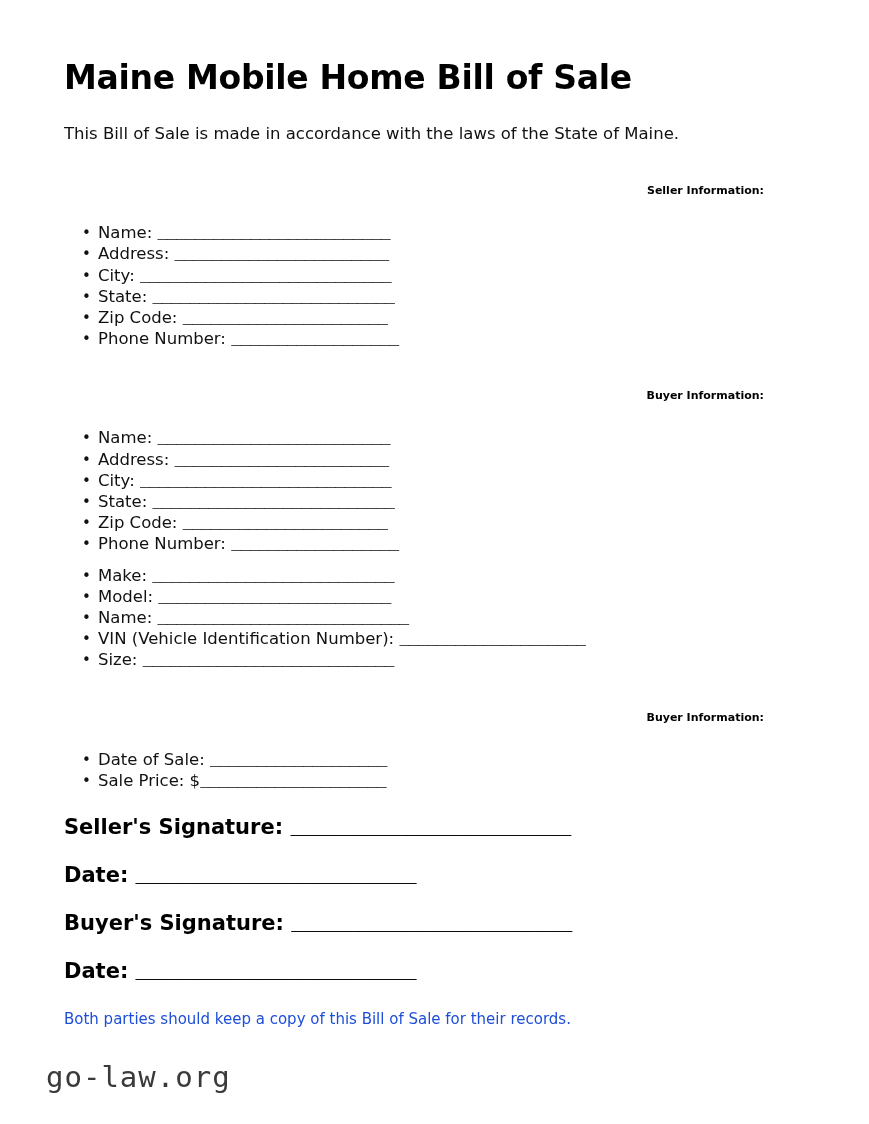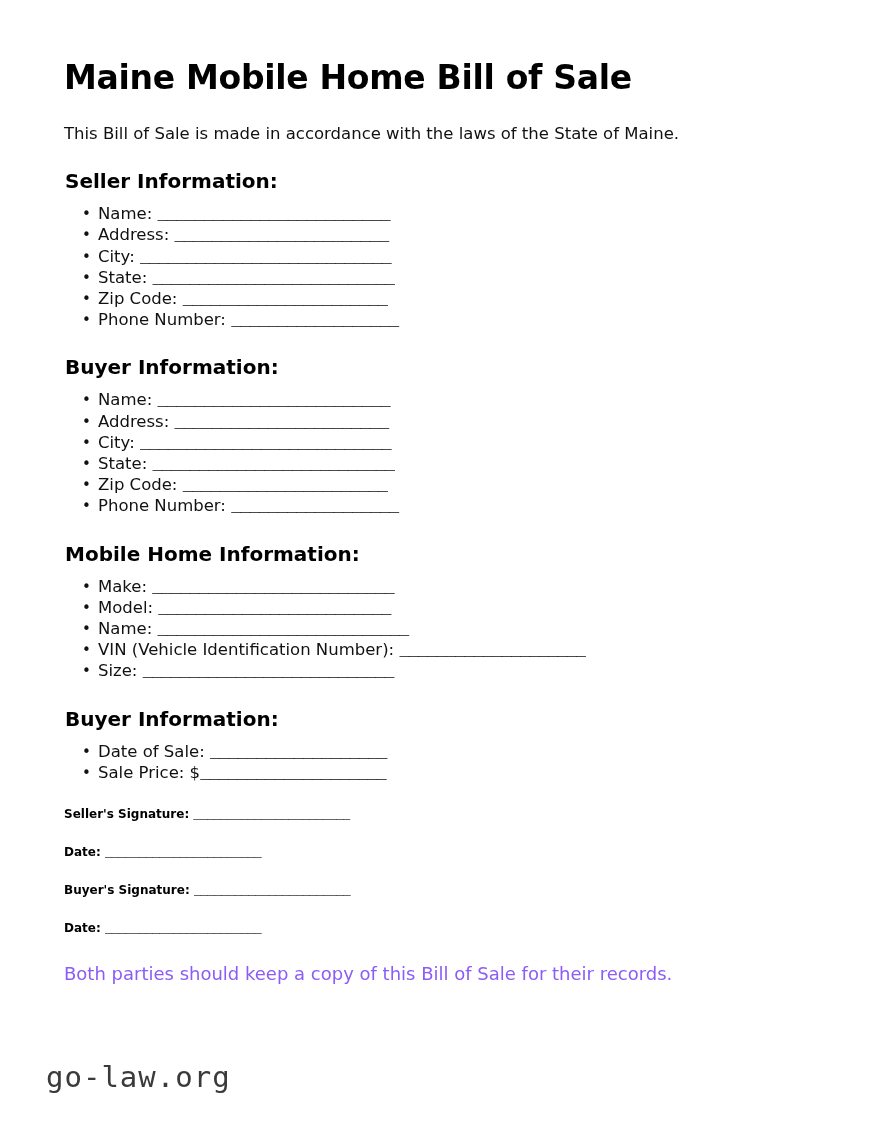"Seller Information:" .section-heading { font-size: 20px -> 11px; margin: 1px -> 16px; text-align: none -> right }
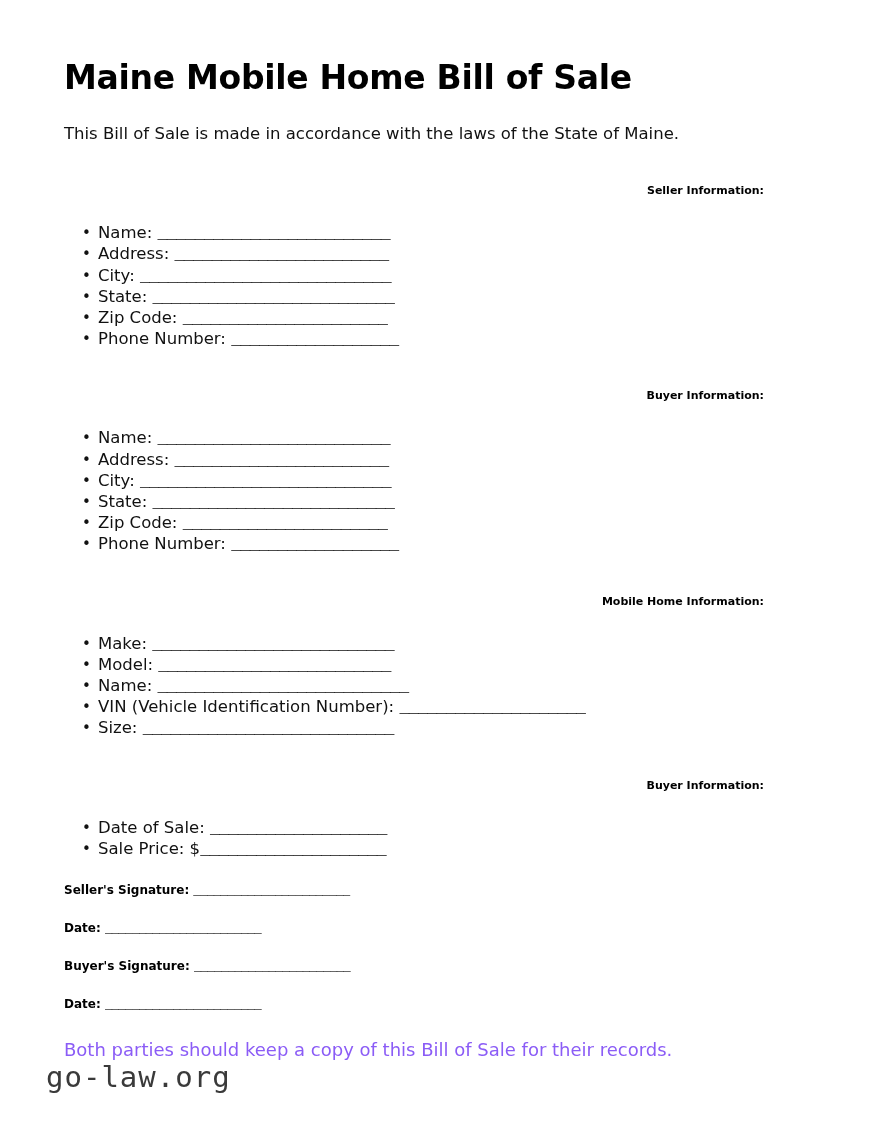"Mobile Home Information:" h2.section-heading { html: <h2>Mobile Home Information:</h2> -> none }
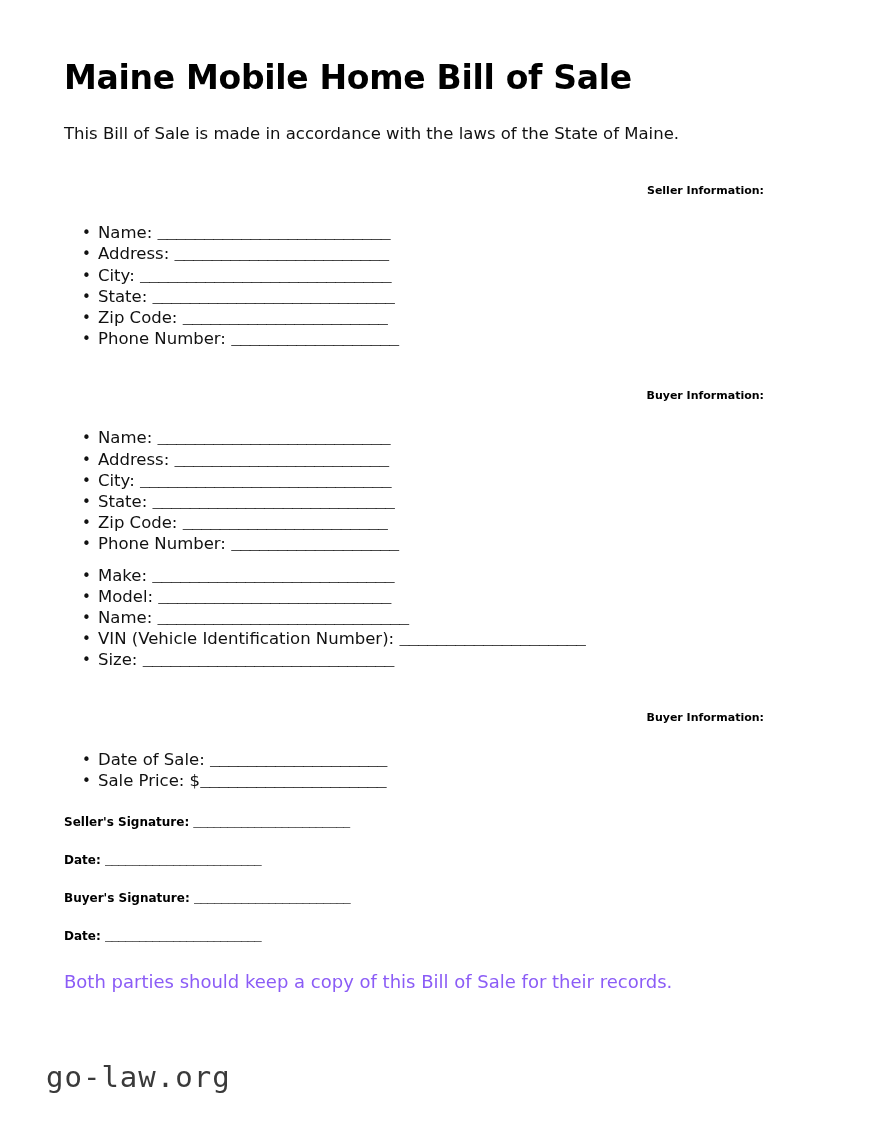"Seller's Signature:" .sigline { font-size: 12px -> 21px }
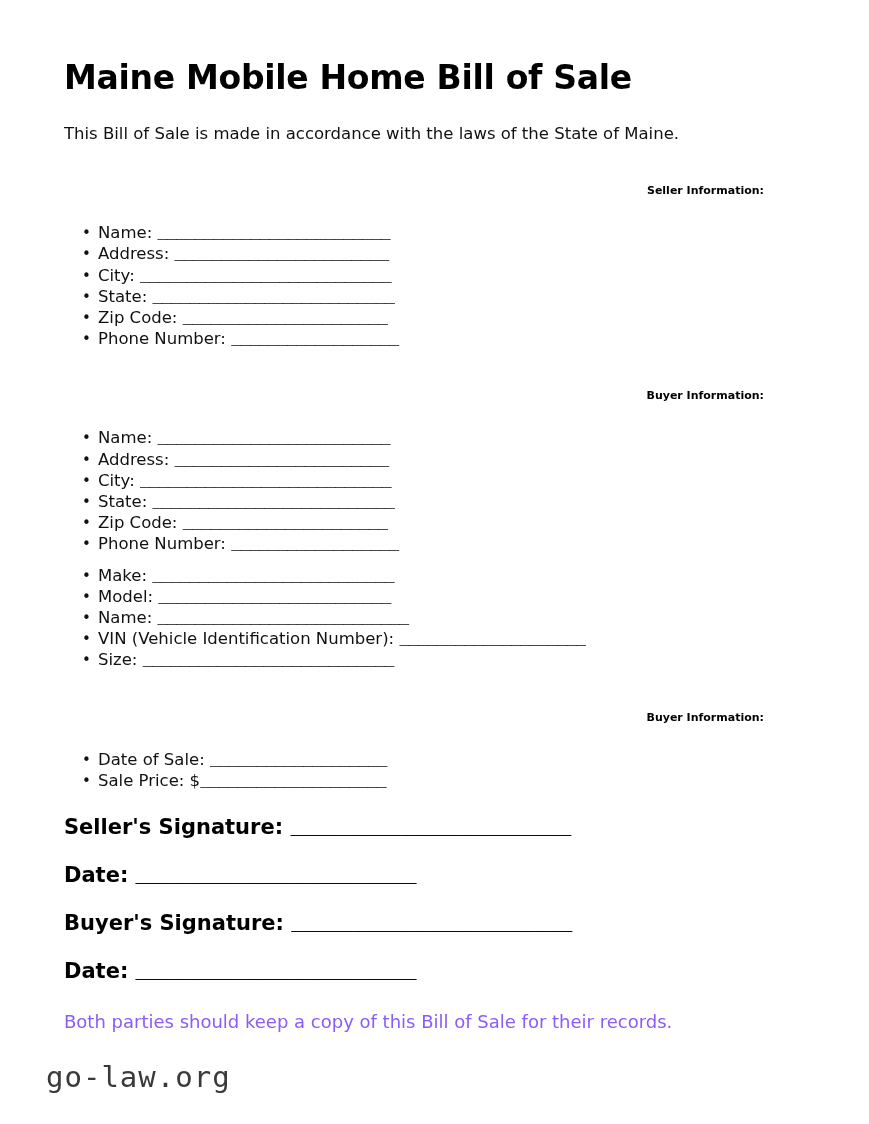"Both parties should keep a" .closing { color: #8b5cf6 -> #1d4ed8; font-size: 18px -> 15px }
